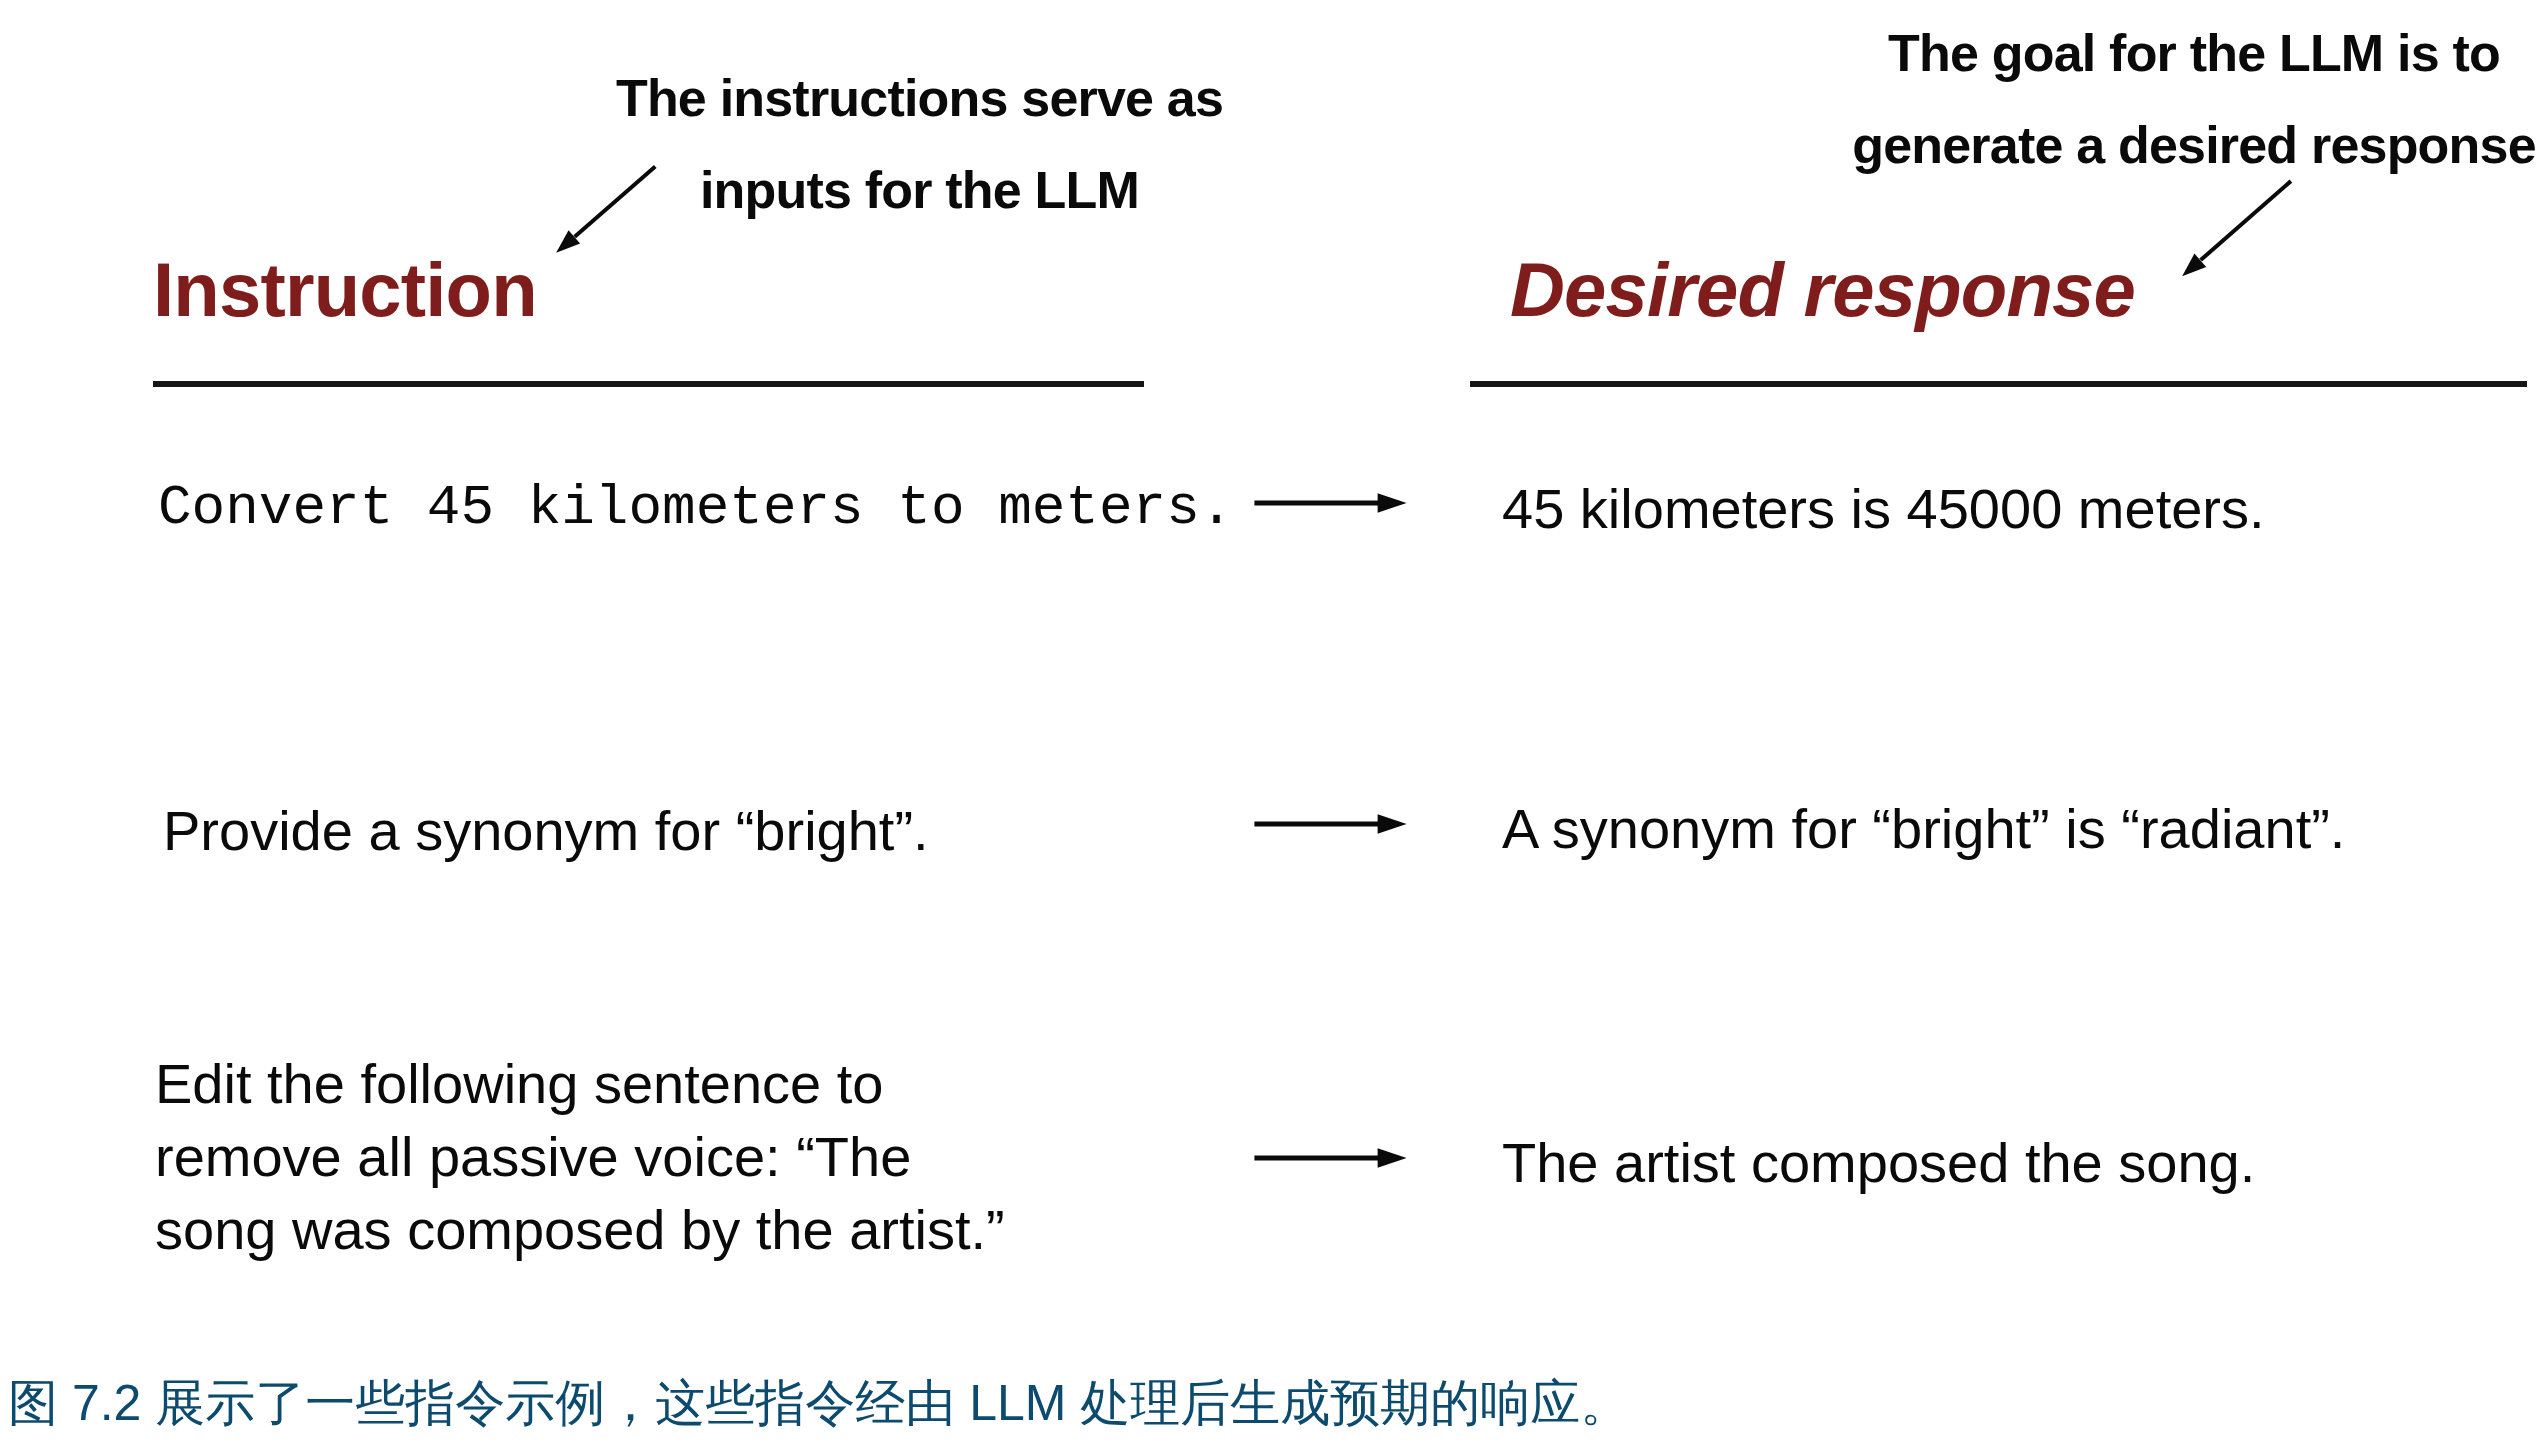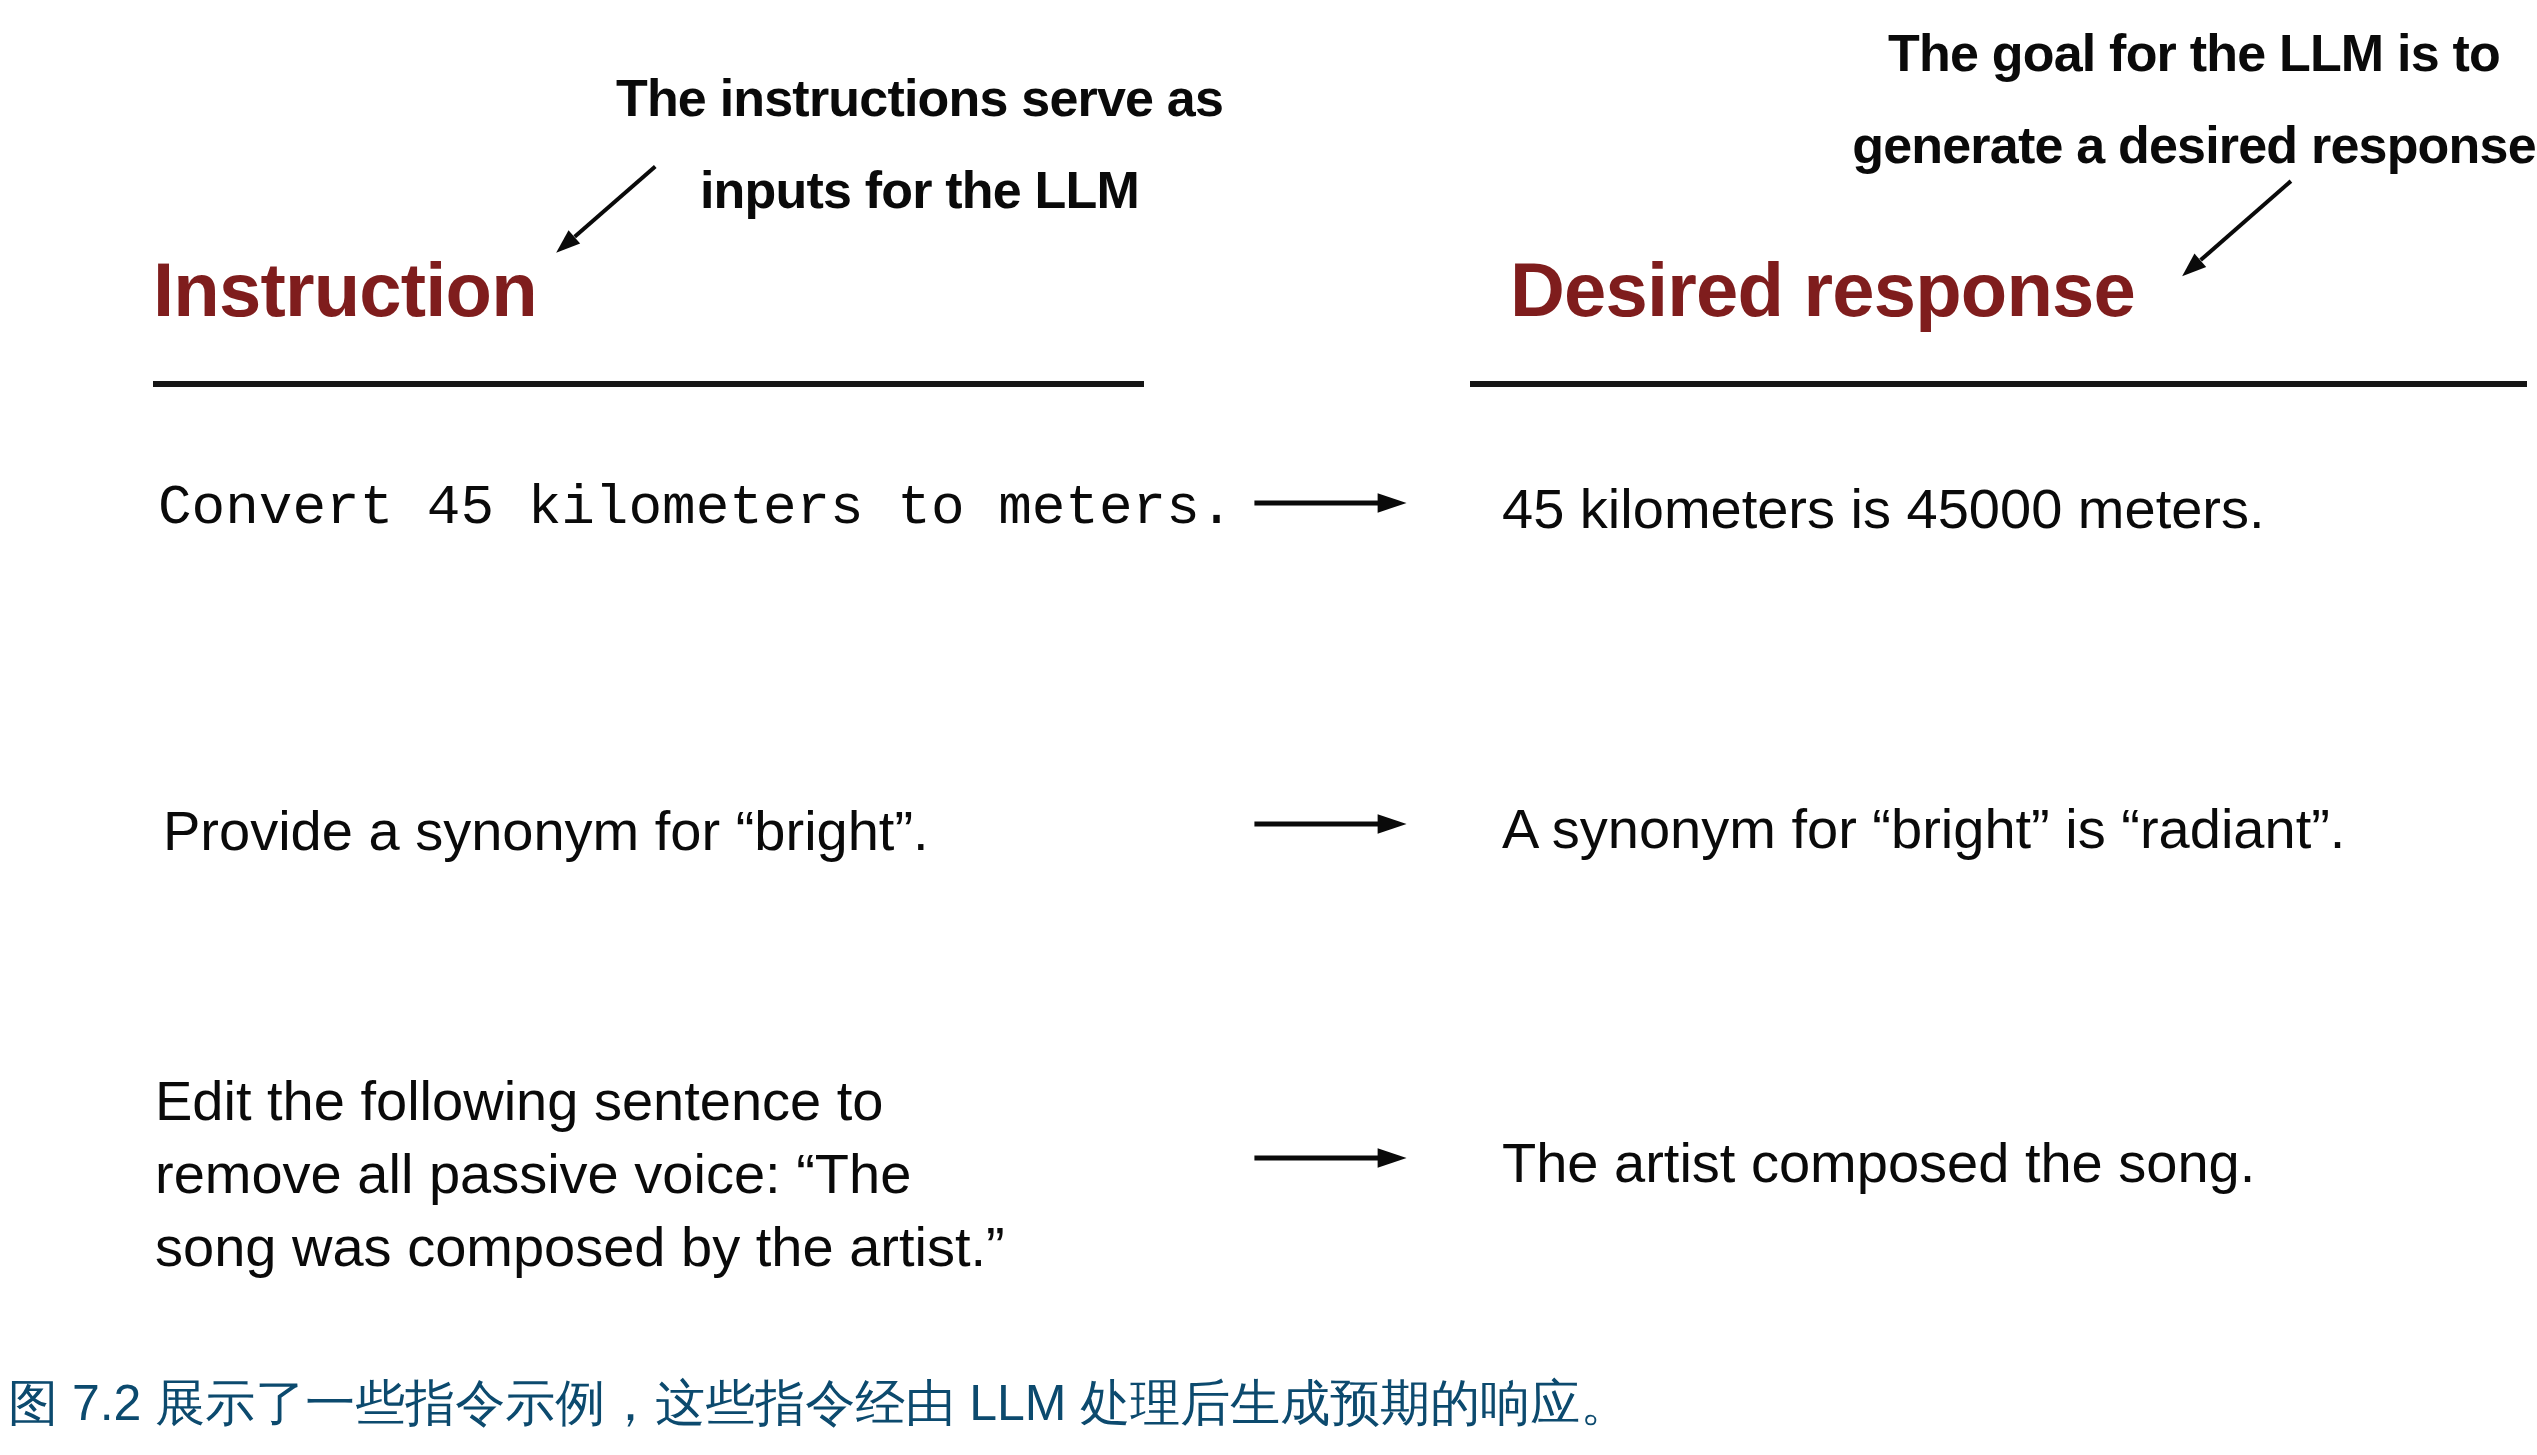"Desired response" #heading-right { font-style: none -> italic }
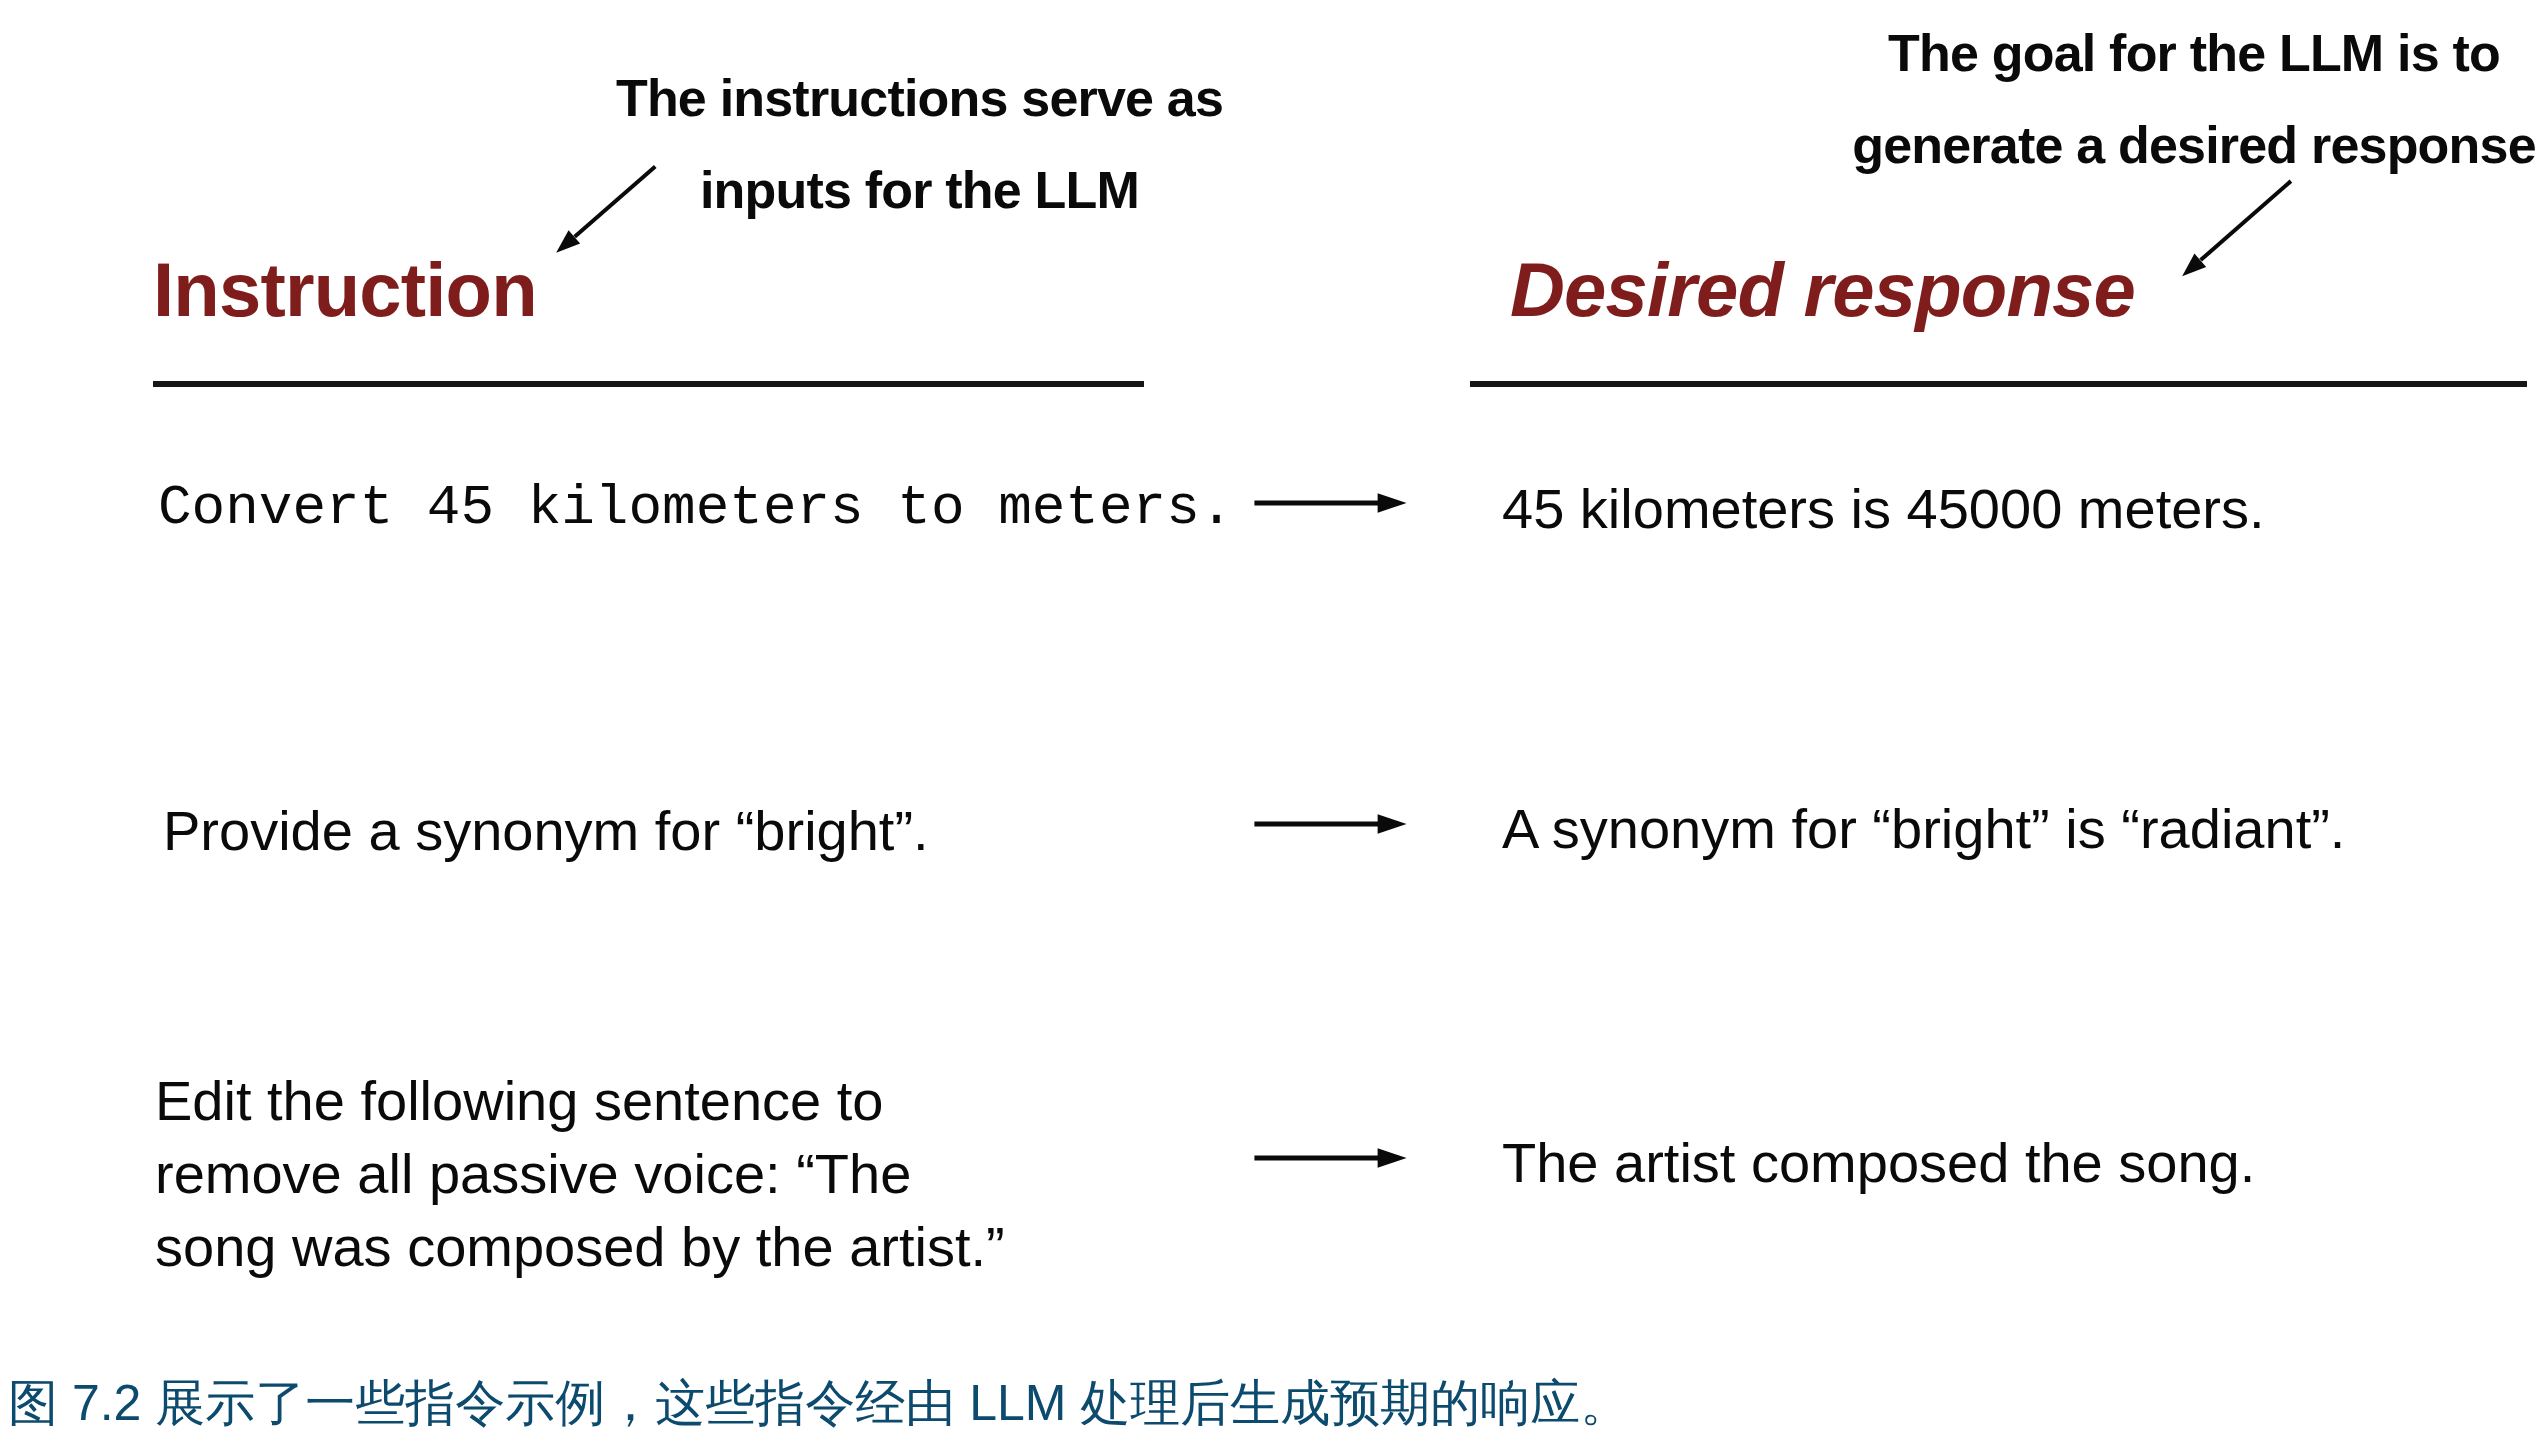"Edit the following sentence to" #r3-left { margin-top: 17px -> none }
